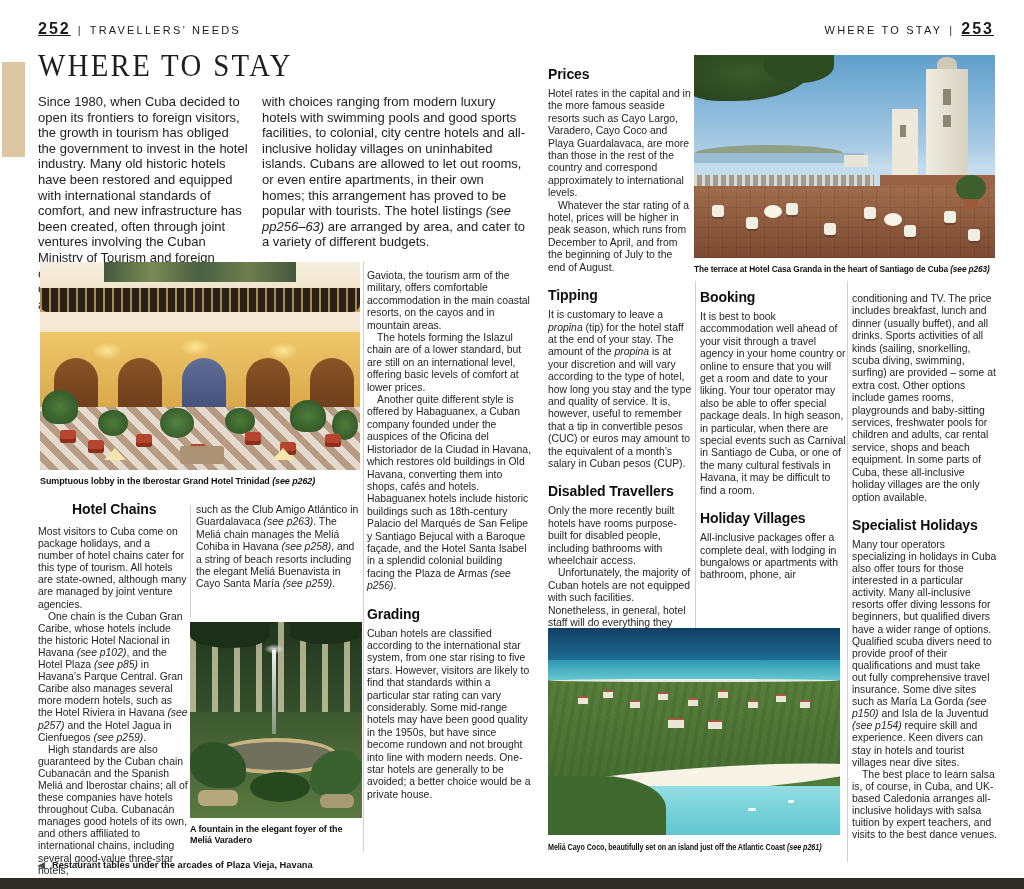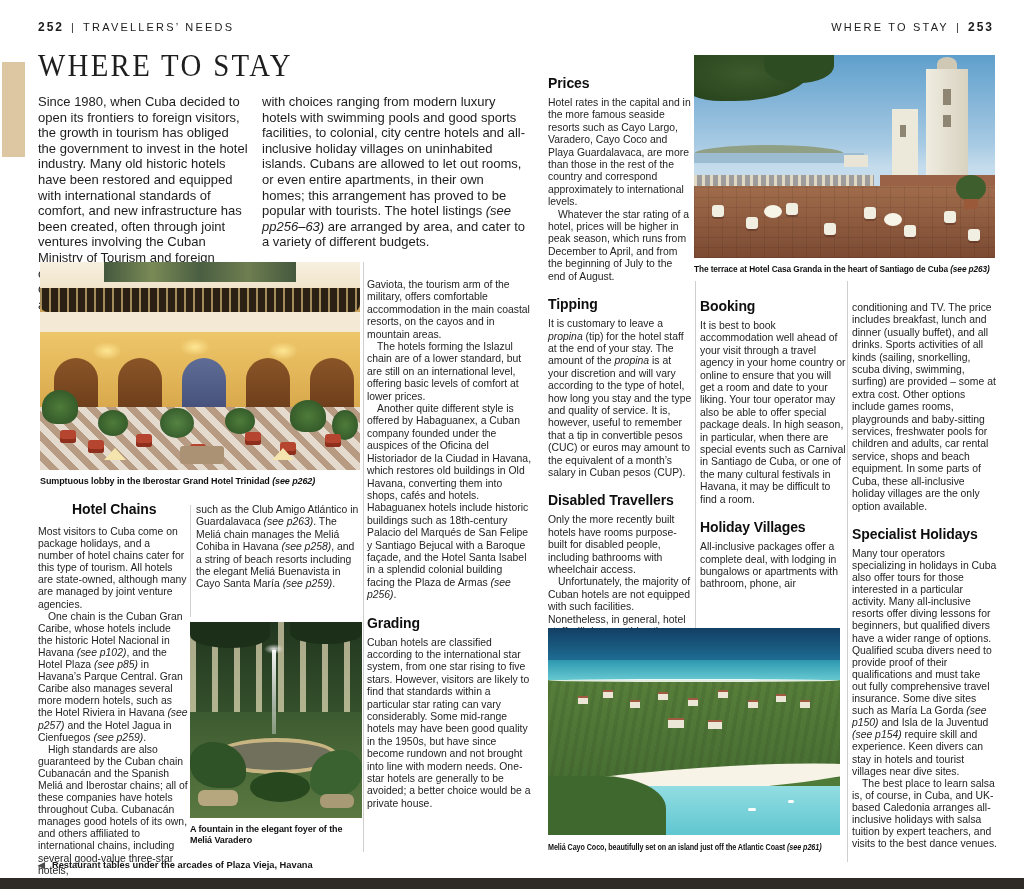"252" .runhead b { font-size: 12px -> 16px; text-decoration: none -> underline }
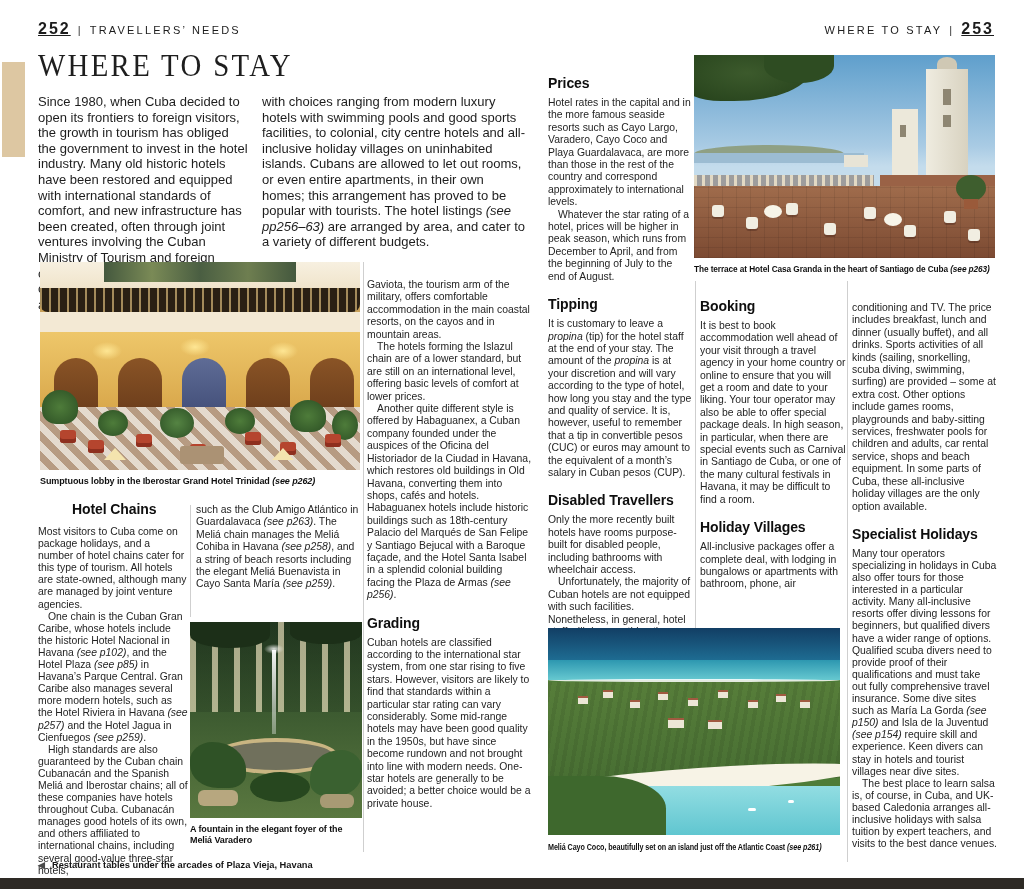"Prices" .sec:first-child { margin-top: 17px -> 8px }
